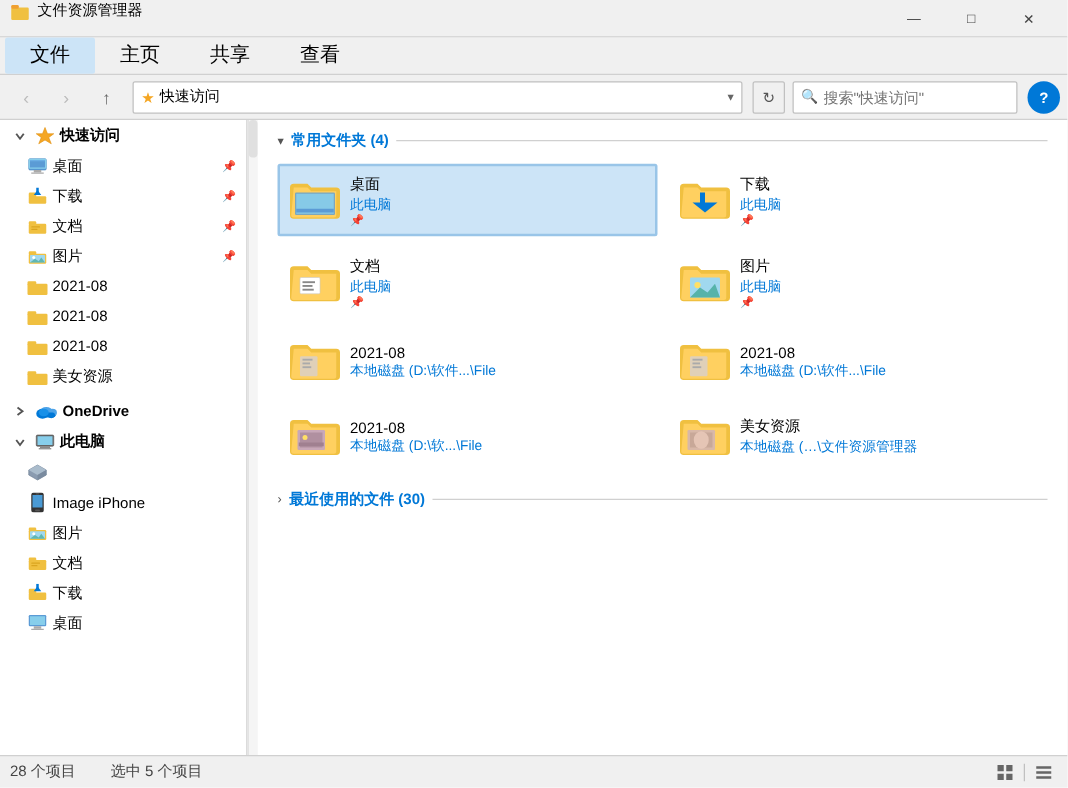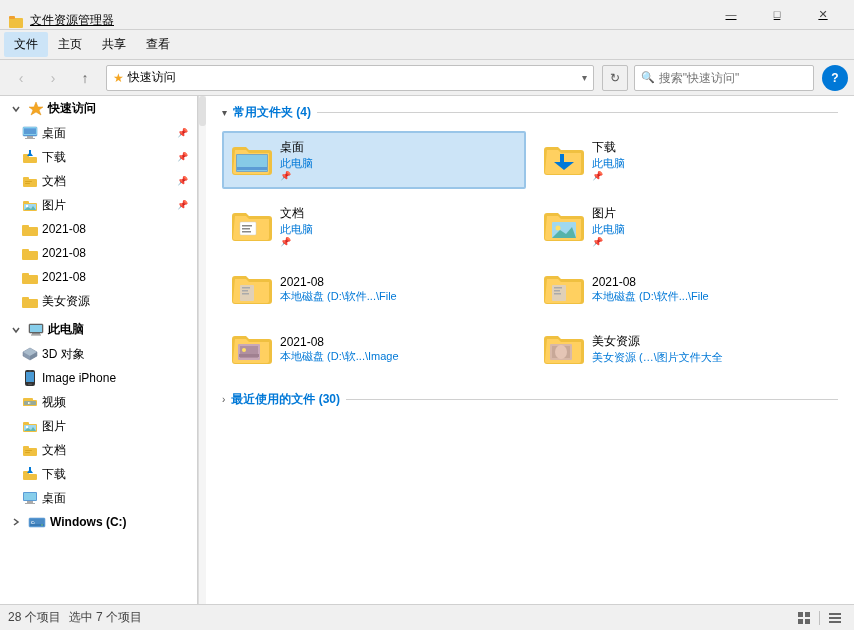"文件资源管理器" .title-bar { align-items: flex-end -> flex-start; text-decoration: underline -> none }
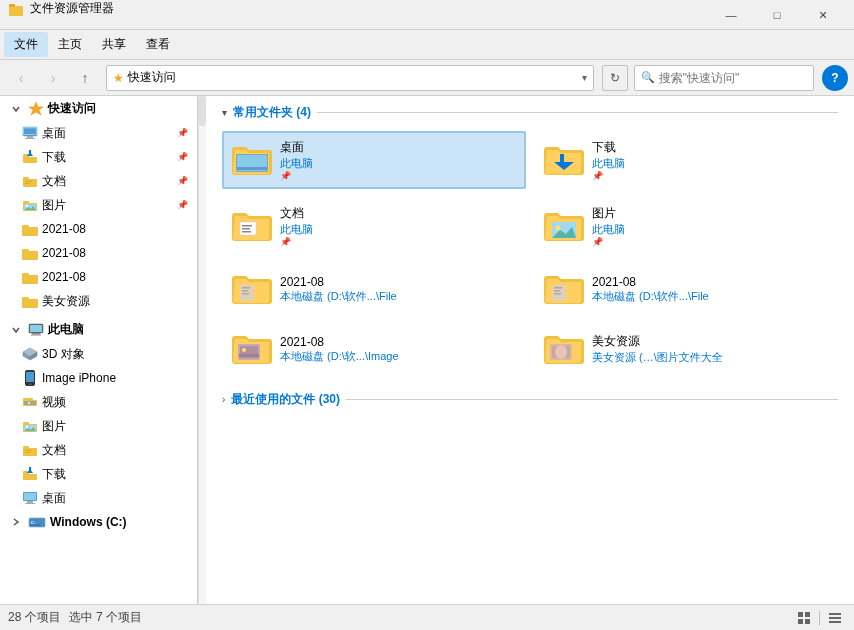"文件" .menu-item { font-size: 12px -> 16px; padding: 4px 10px -> 4px 20px }
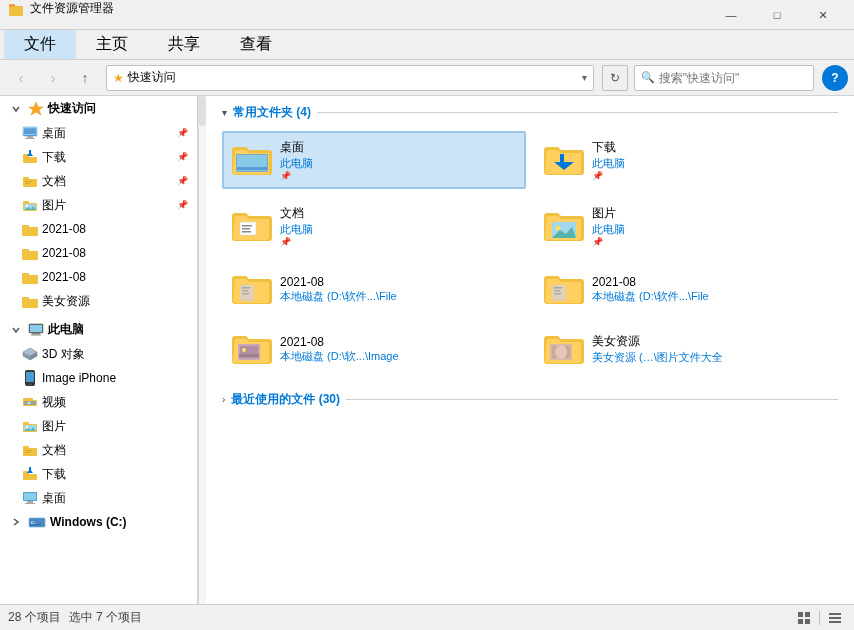"OneDrive" div.sidebar-group-header { html: none -> <div> <div> <svg> <path></path> </svg> </div> <svg> <ellipse></ellipse> <ellipse></ellipse> <ellipse></ellipse> <ellipse></ellipse> <rect></rect> <ellipse></ellipse> </svg> <span>OneDrive</span> </div> }
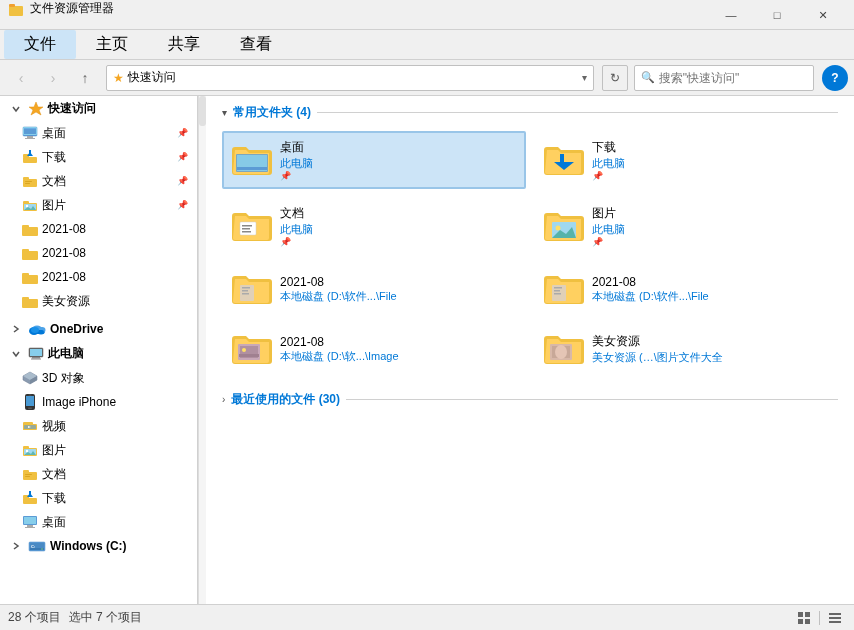"本地磁盘 (D:\软...\Image" div.file-item-meta { text: Image -> File }
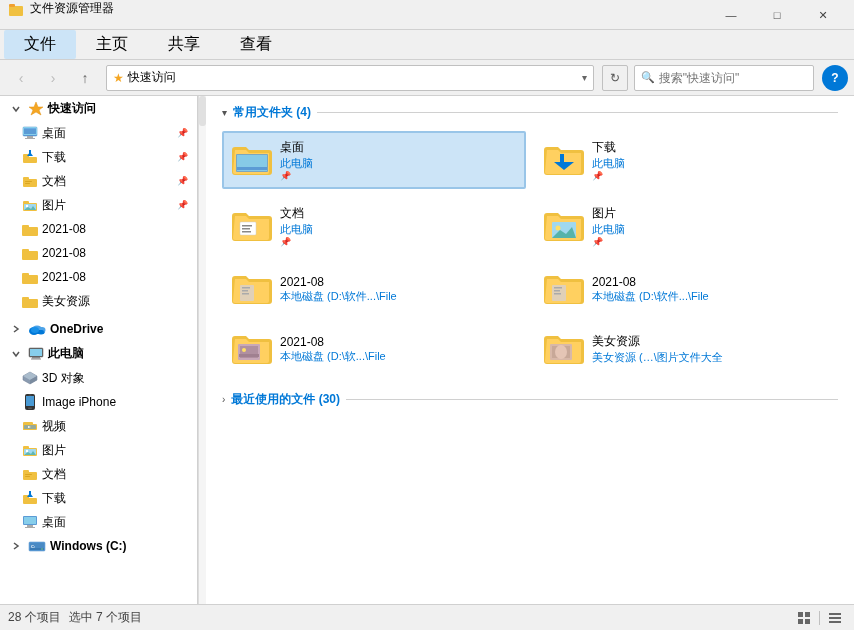"美女资源 (…\图片文件大全" div.file-item-meta { text: 美女资源 (…\图片文件大全 -> 本地磁盘 (…\文件资源管理器 }
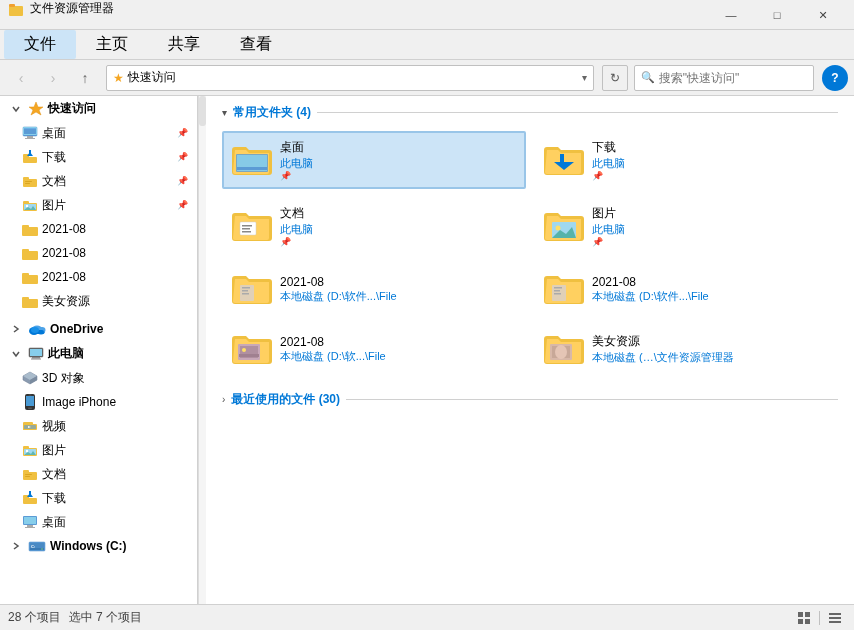"3D 对象" span.sidebar-item-label { html: <span>3D 对象</span> -> none }
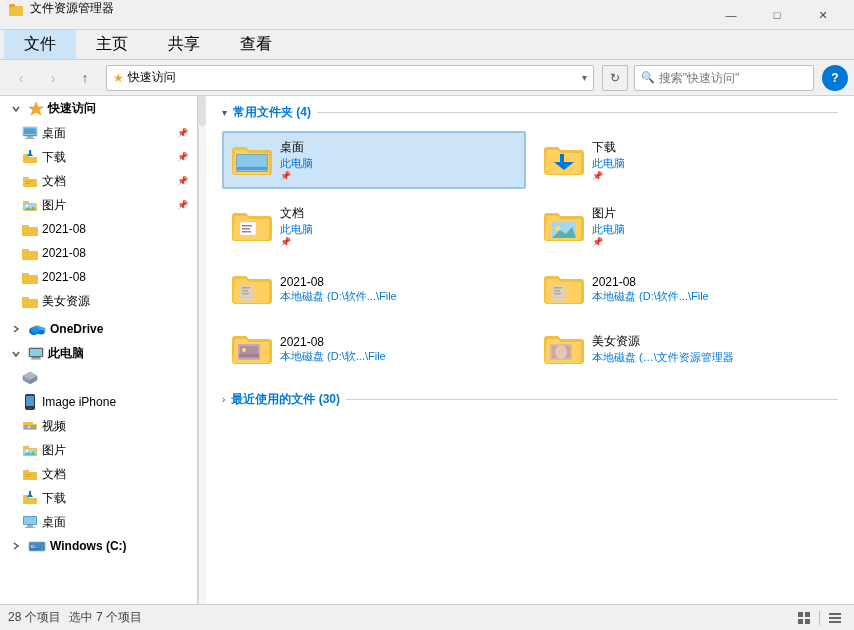"视频" div.sidebar-item { html: <div> <div> <svg> <rect></rect> <rect></rect> <rect></rect> <polygon></polygon> </svg> </div> <span>视频</span> </div> -> none }
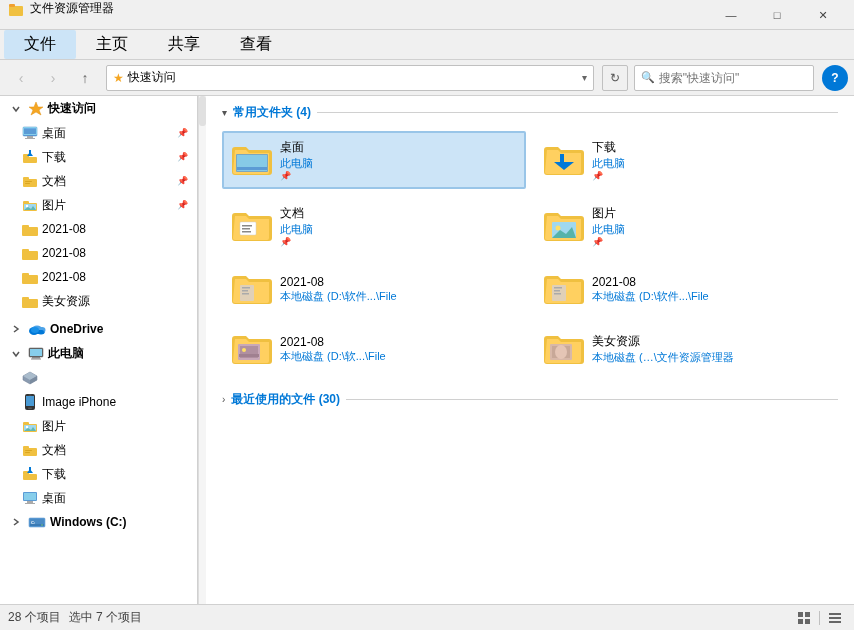"Windows (C:)" div.sidebar-group-header { html: <div> <div> <svg> <path></path> </svg> </div> <svg> <rect></rect> <rect></rect> <rect></rect> <circle></circle> <text>C:</text> </svg> <span>Windows (C:)</span> </div> -> none }
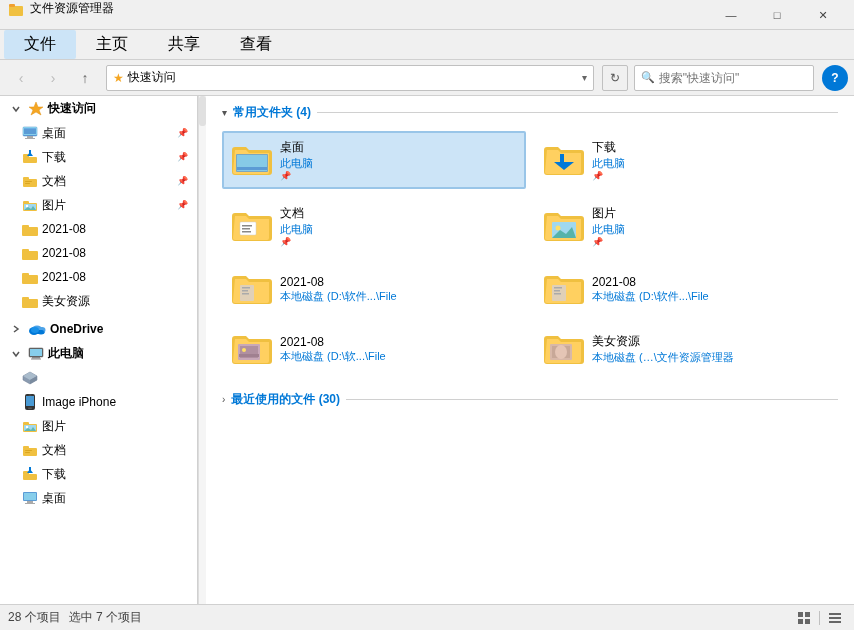"28 个项目" div { gap: 8px -> 28px }
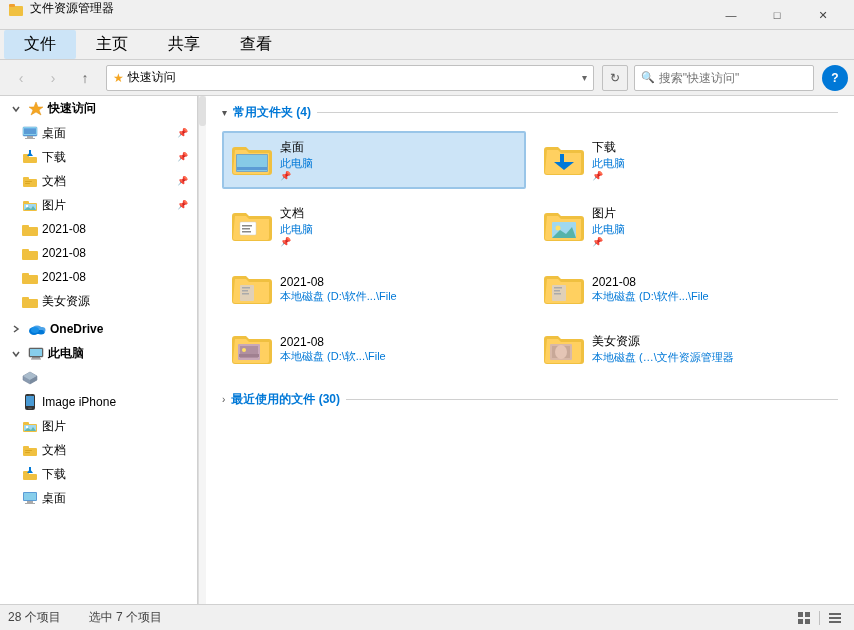"选中 7 个项目" span.status-text { text: 7 -> 5 }
